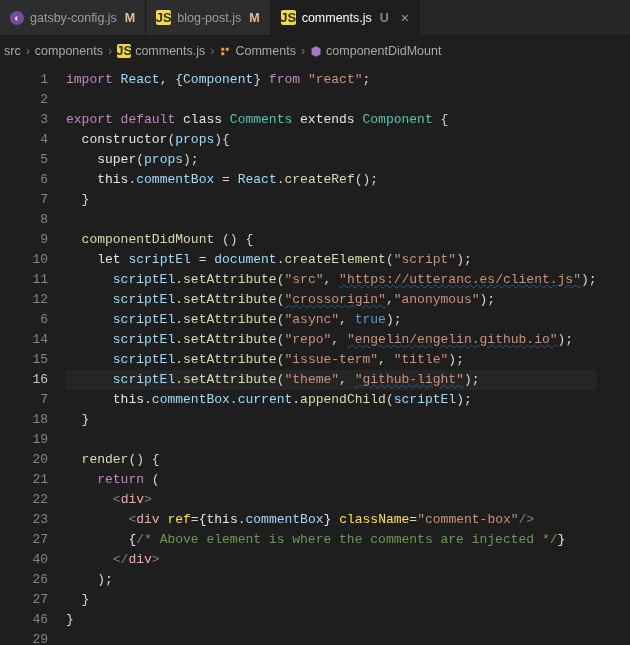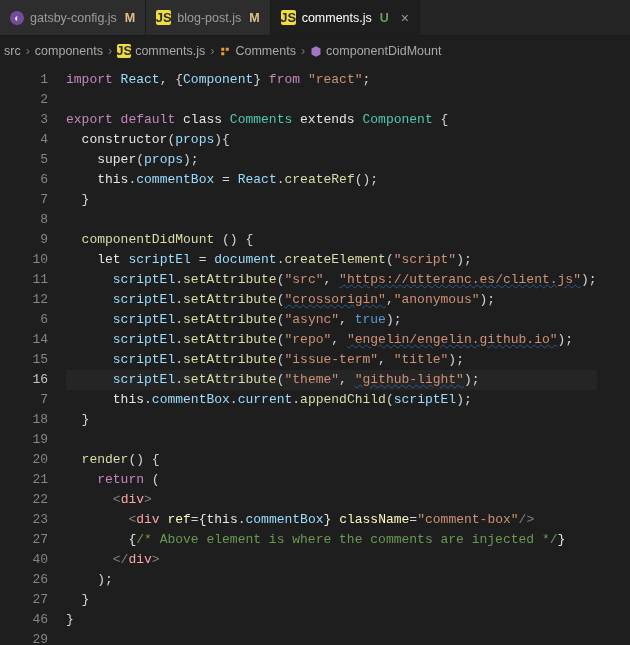"ref" .attr { color: #fef9c3 -> #fde047 }
